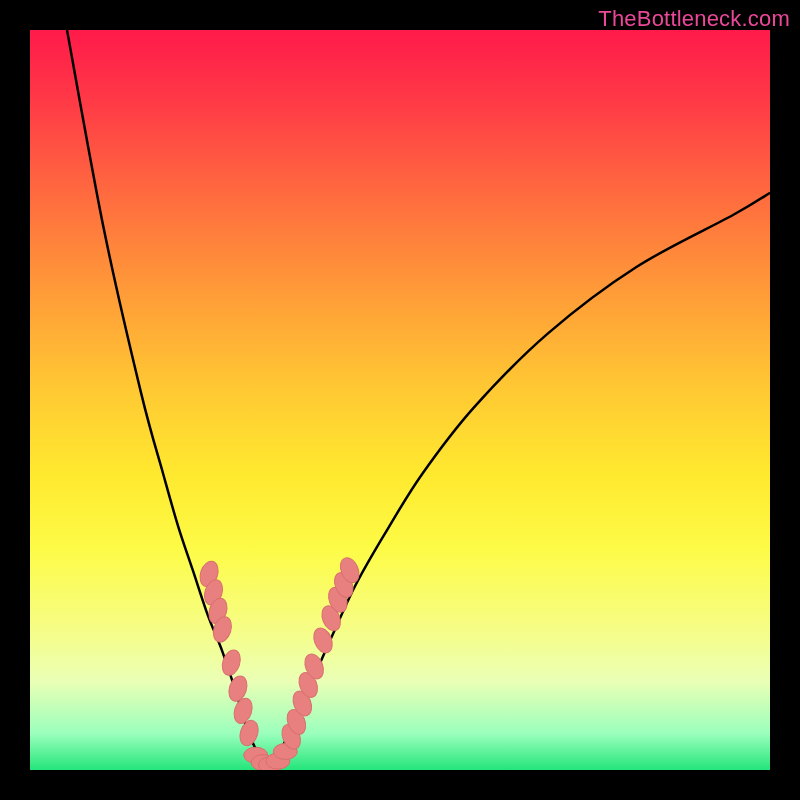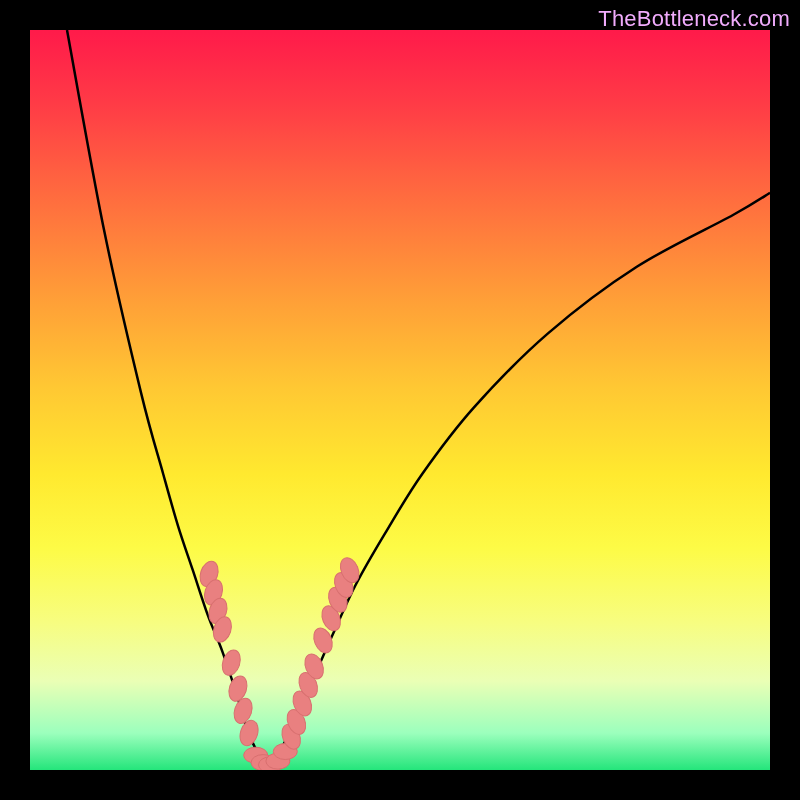"TheBottleneck.com" .watermark { color: #f0abfc -> #ec4899 }
